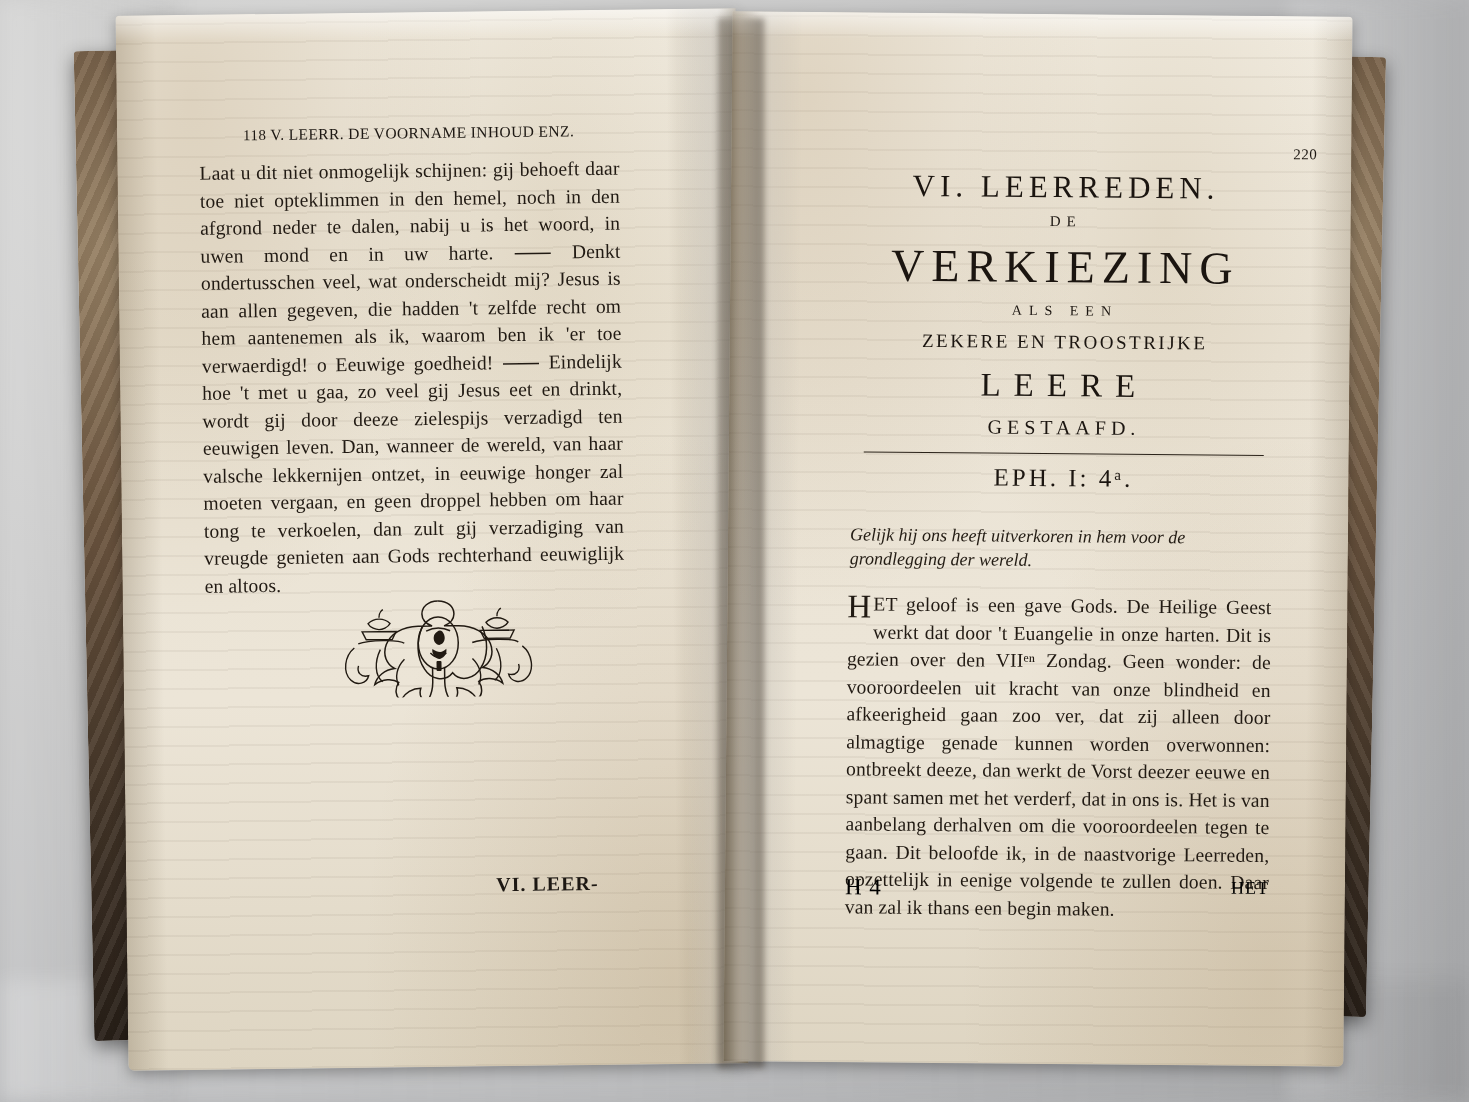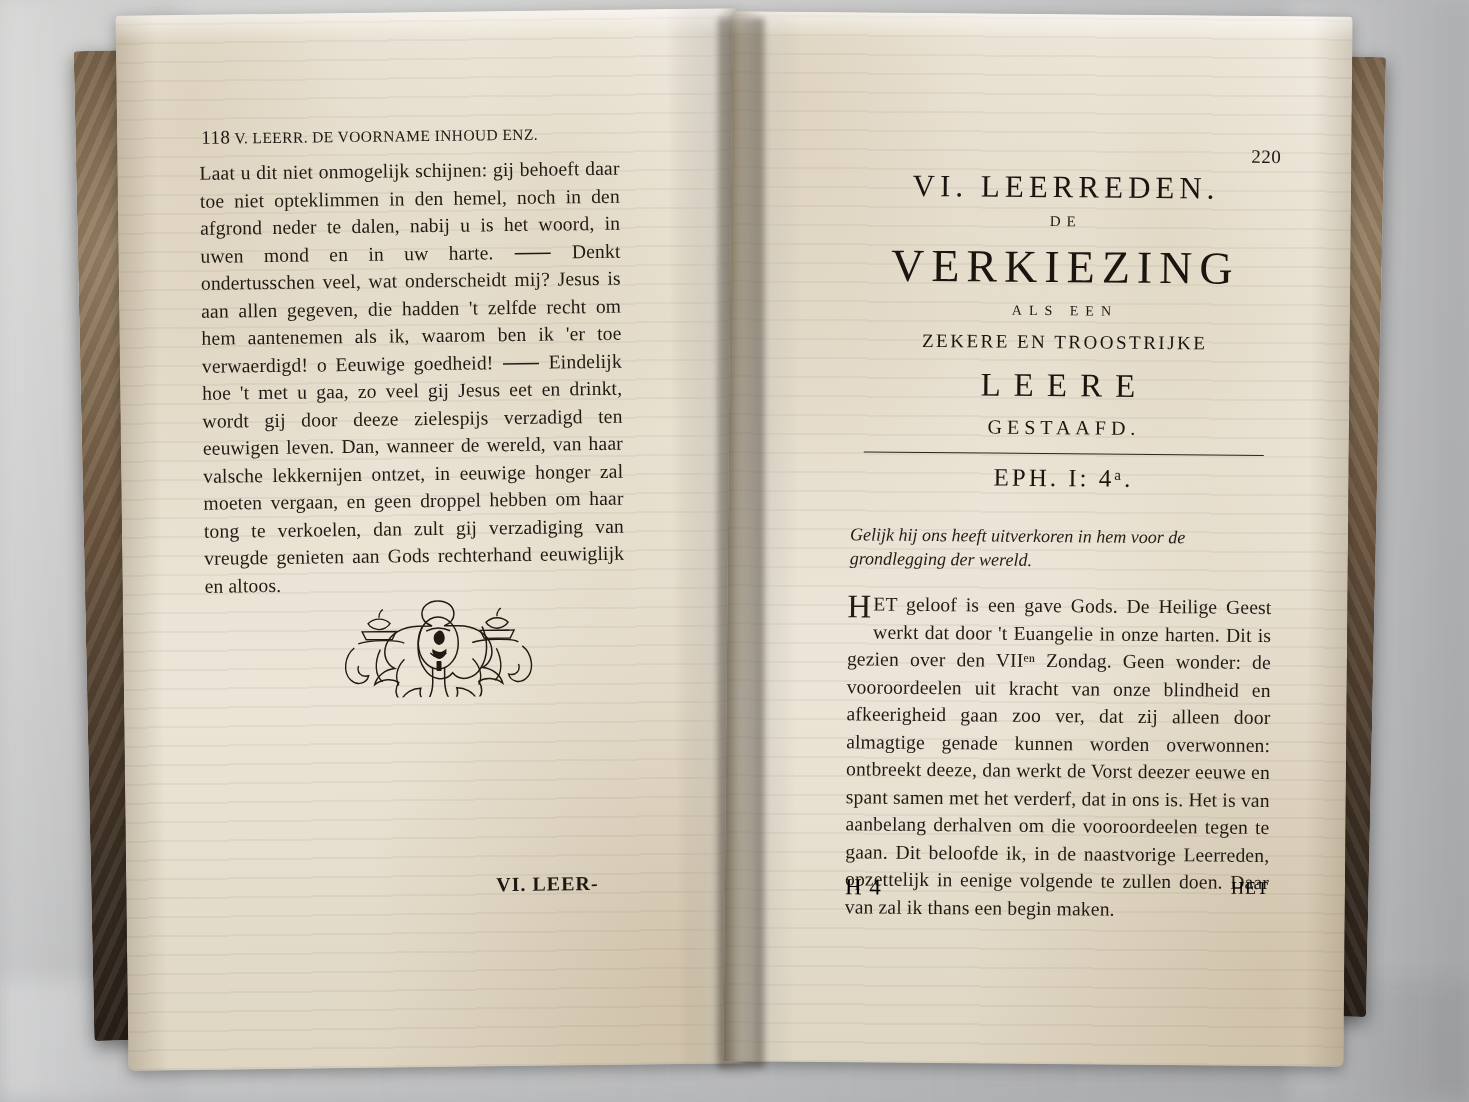"118" .folio-small { font-size: 19px -> 15px; margin-left: none -> 42px }
